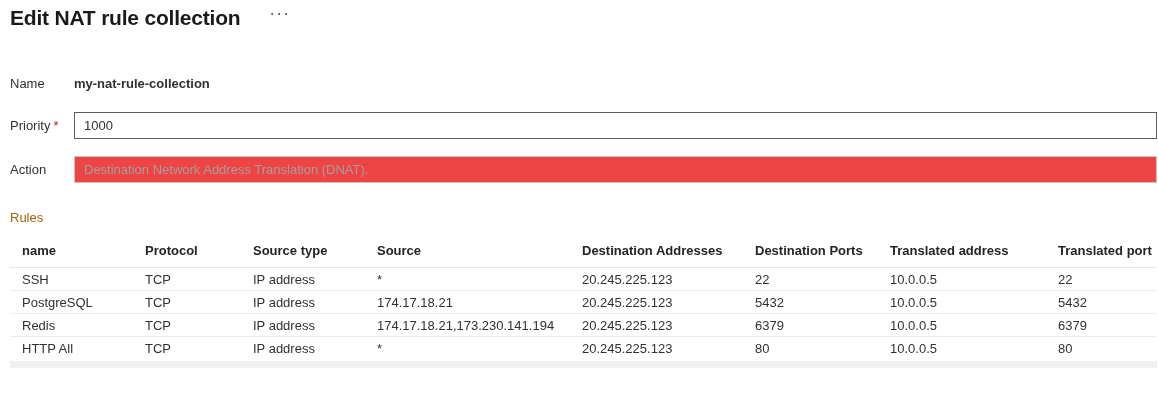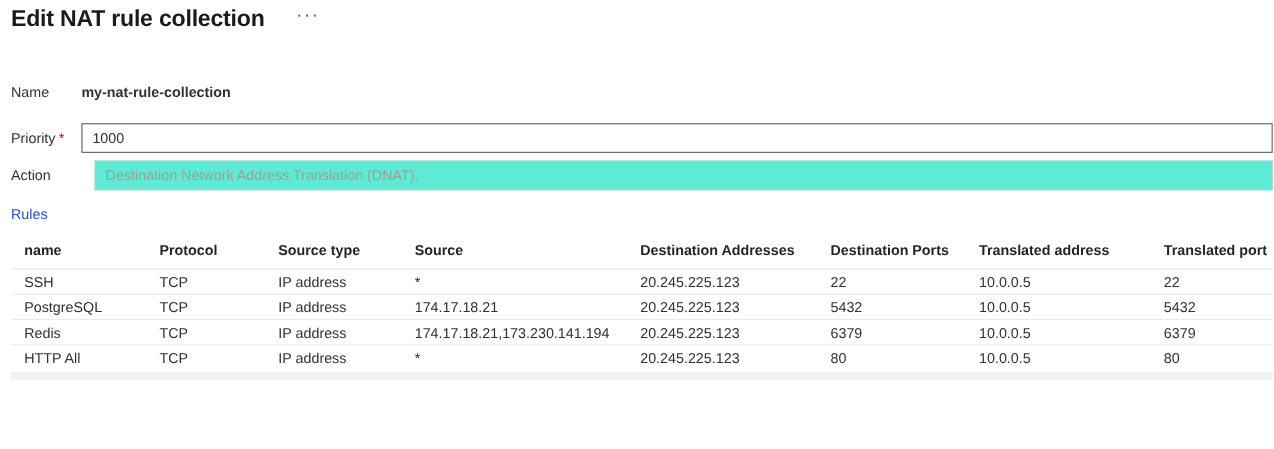"Priority *" .row-priority { margin-bottom: 7px -> 17px }
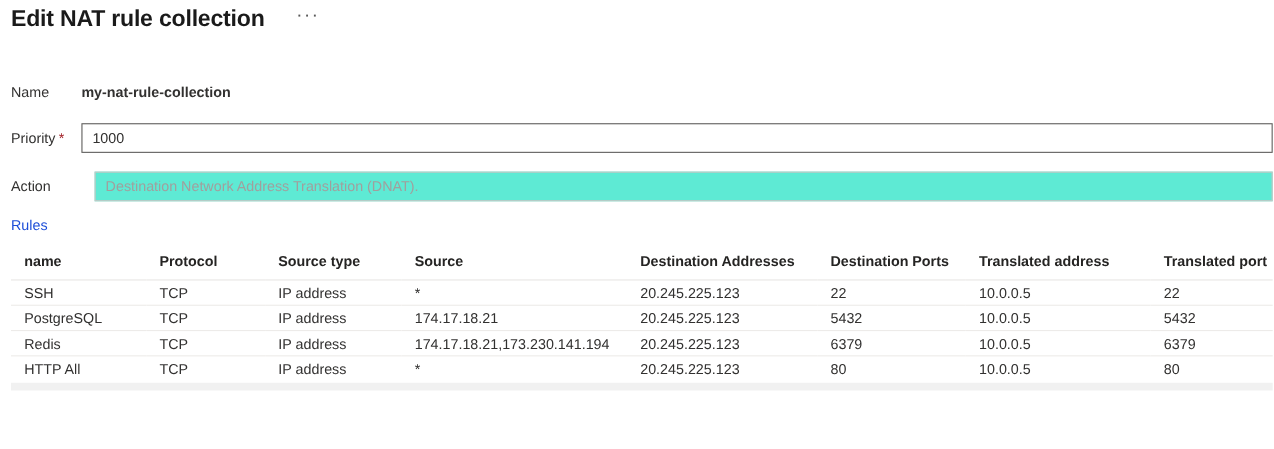"Destination Network Address Translation" .text-input:disabled { background: #5eead4 -> #ef4444; margin-left: 12px -> none }
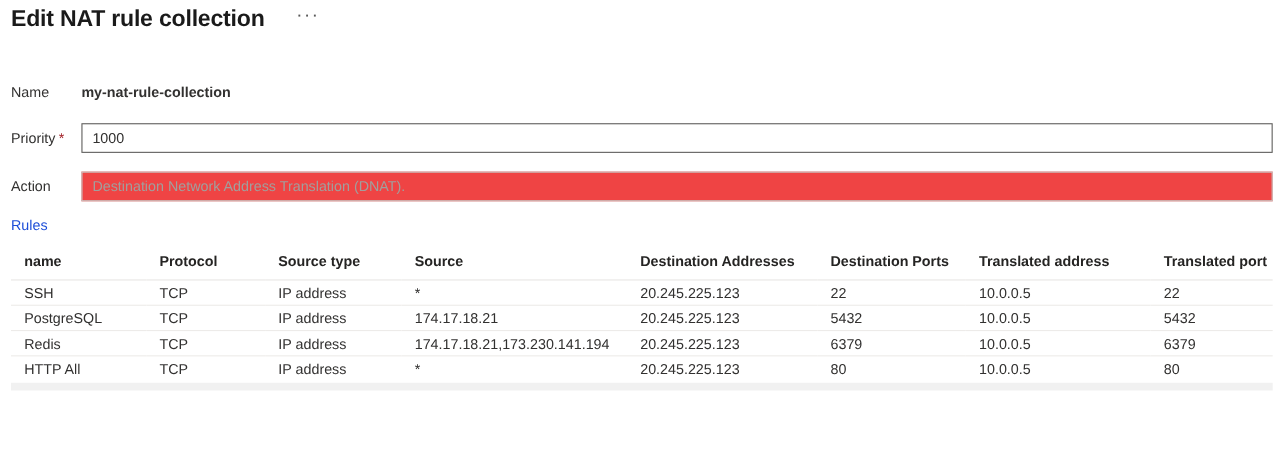"Rules" .rules-label { color: #1d4ed8 -> #a16207; margin: 14px 0 0 0 -> 27px 0 0 0 }
